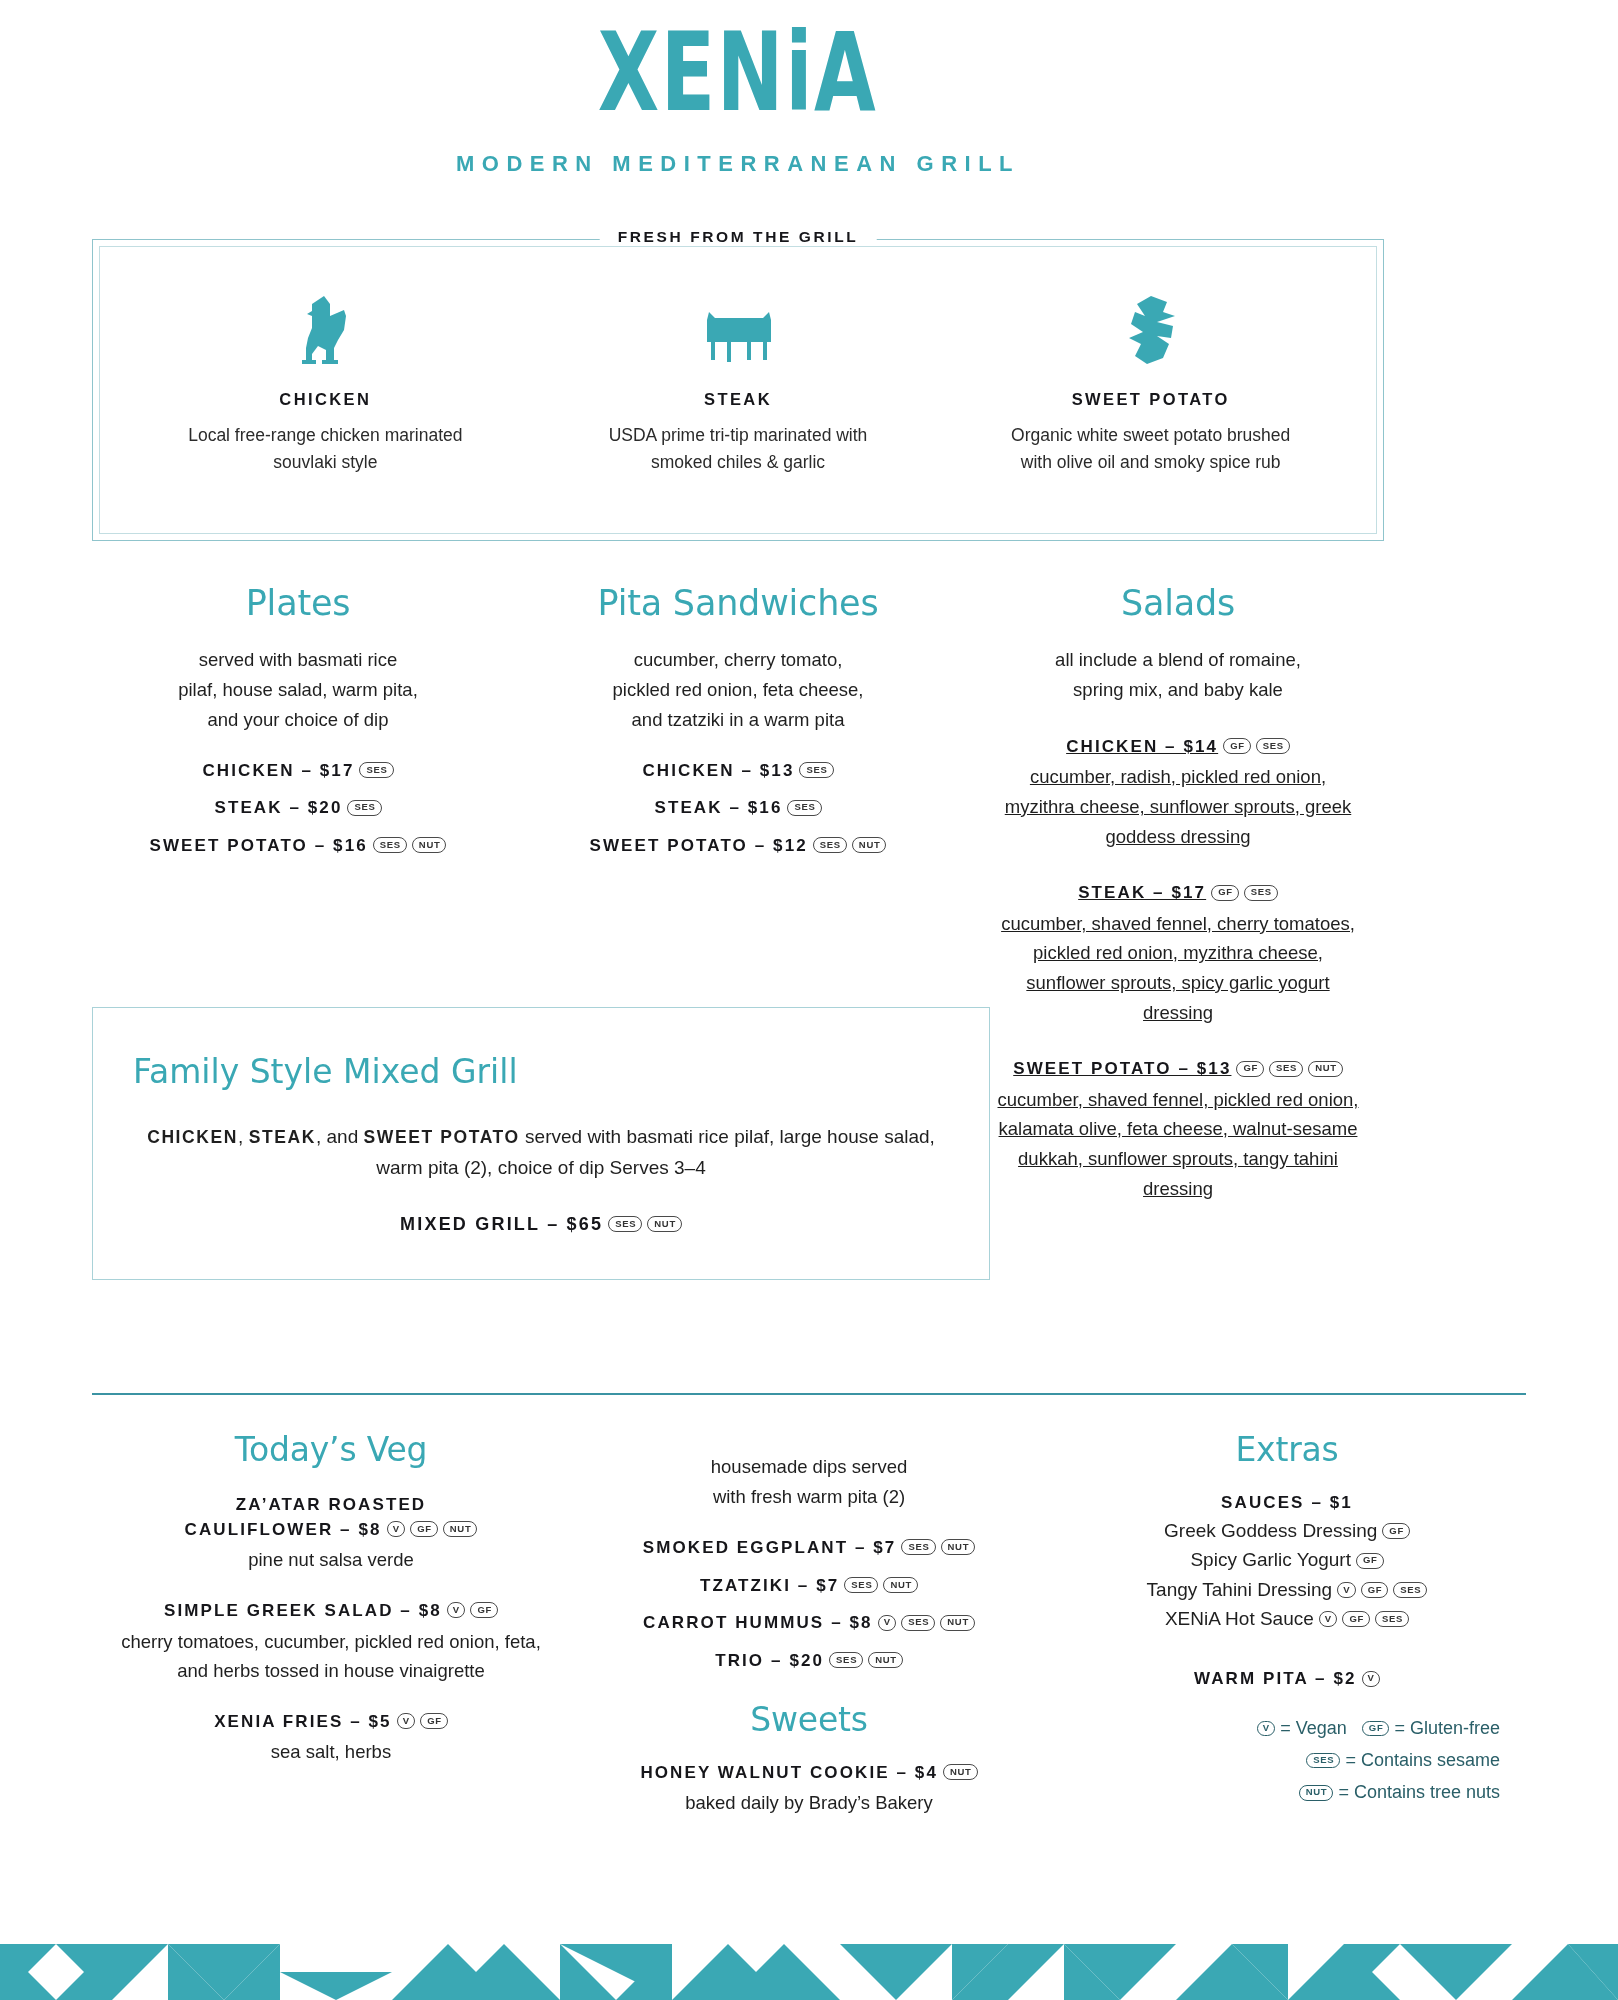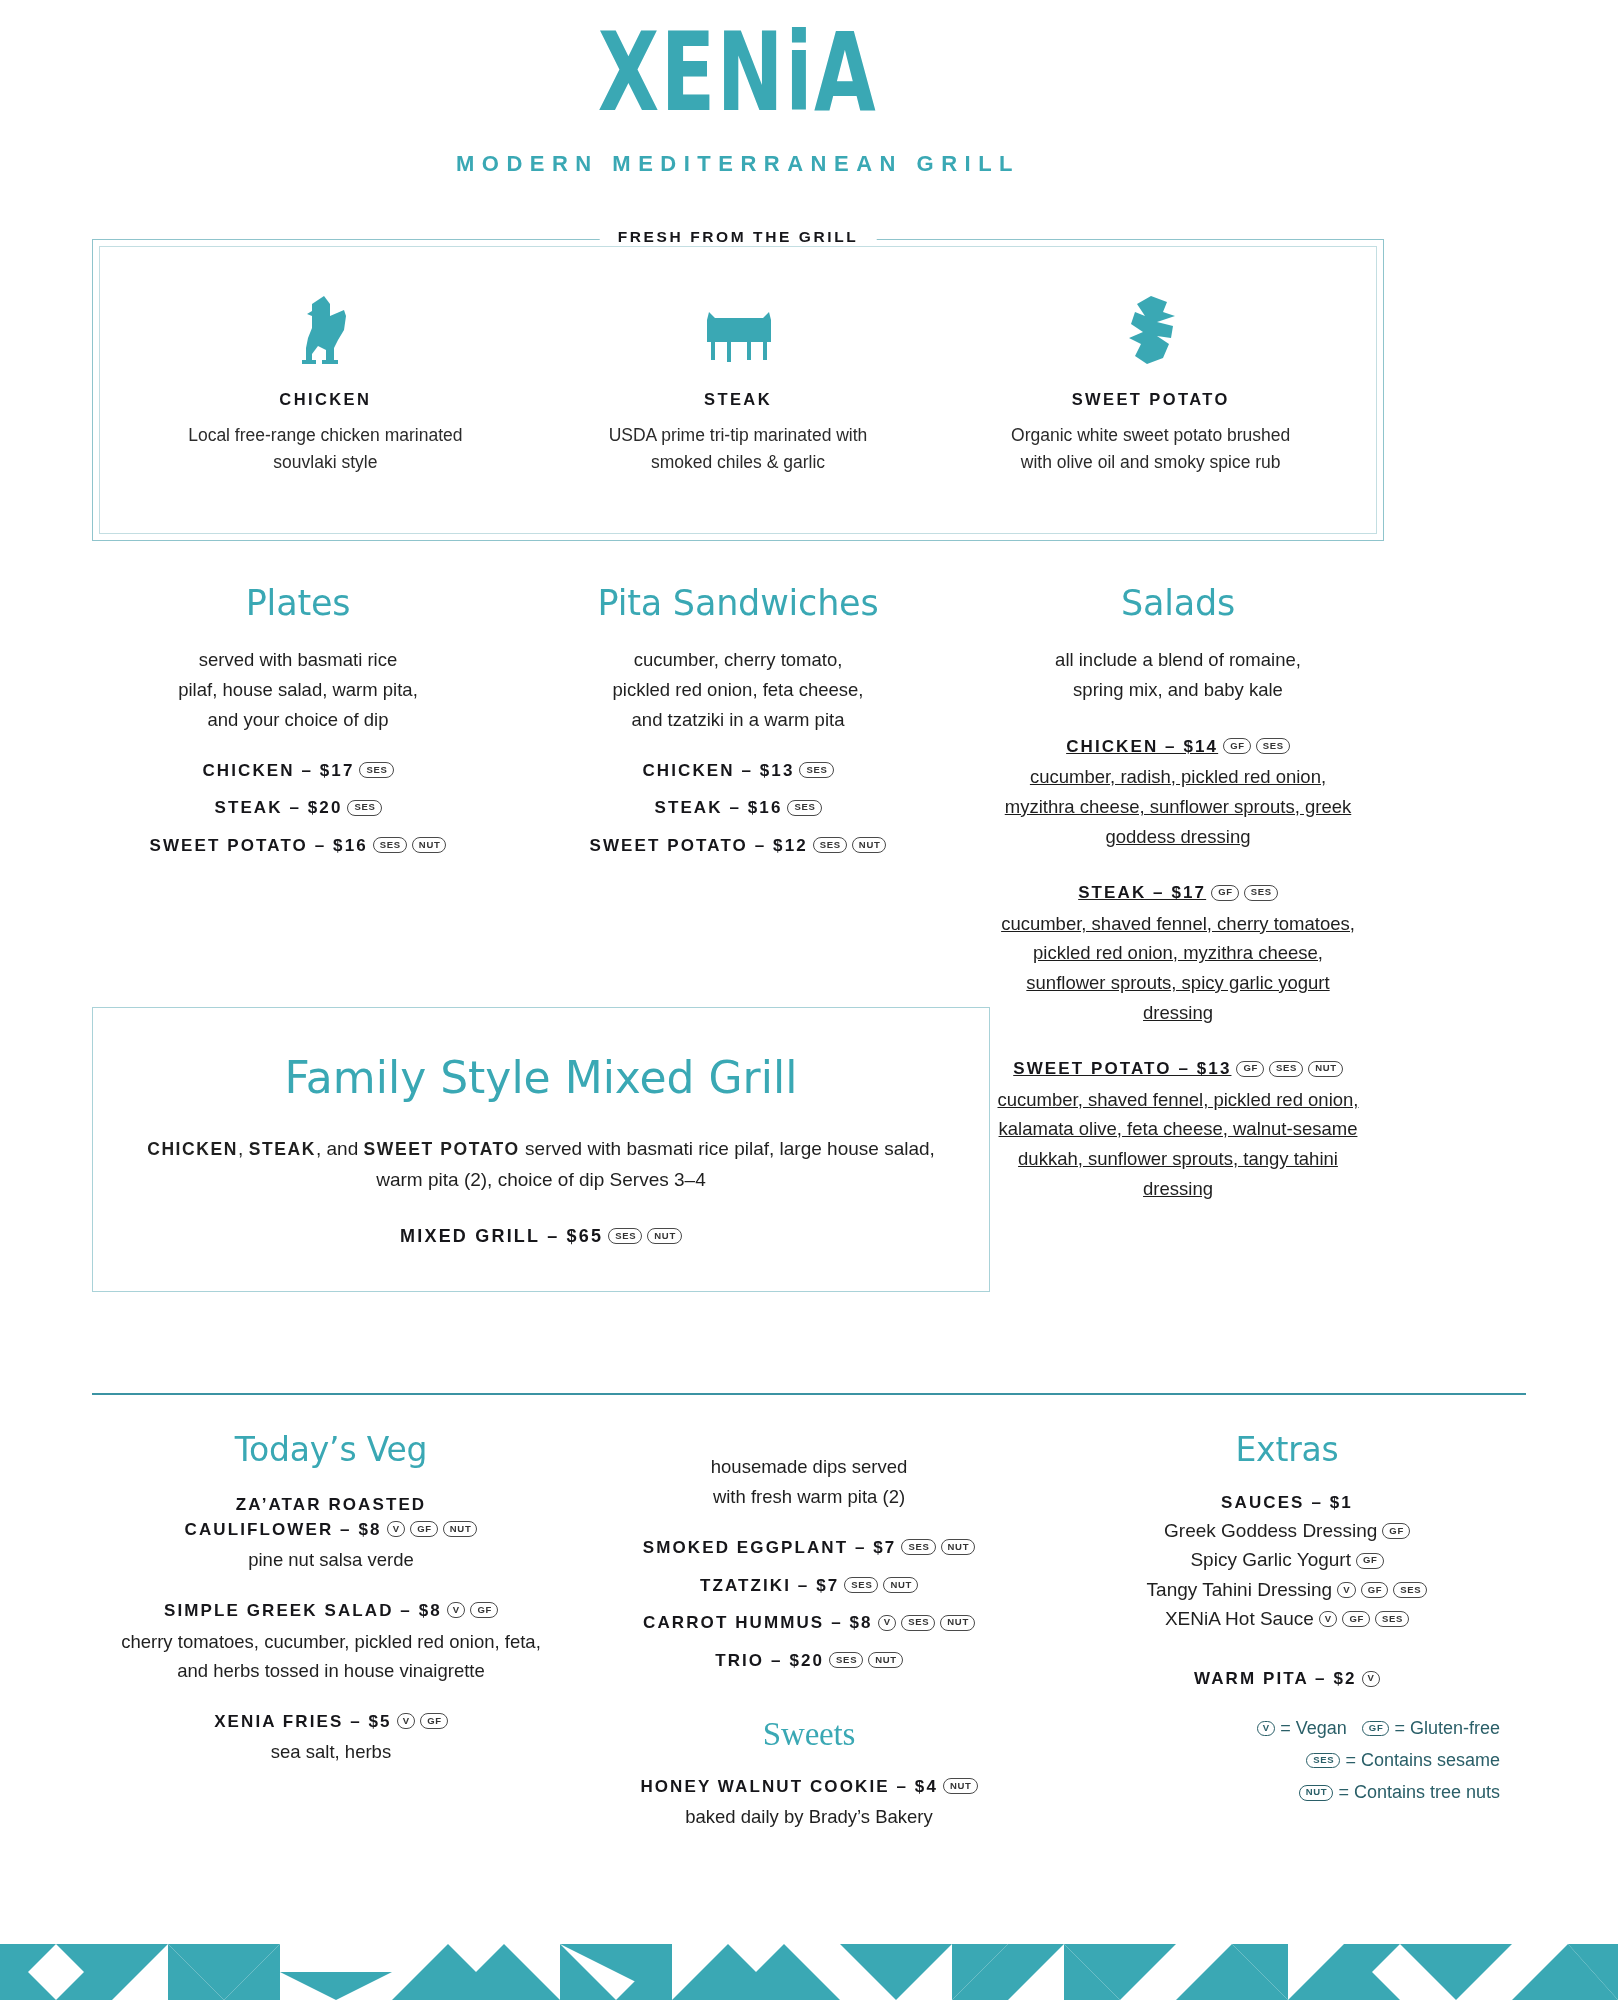"Family Style Mixed Grill" .mixed-title { font-size: 44px -> 33px; text-align: center -> none }
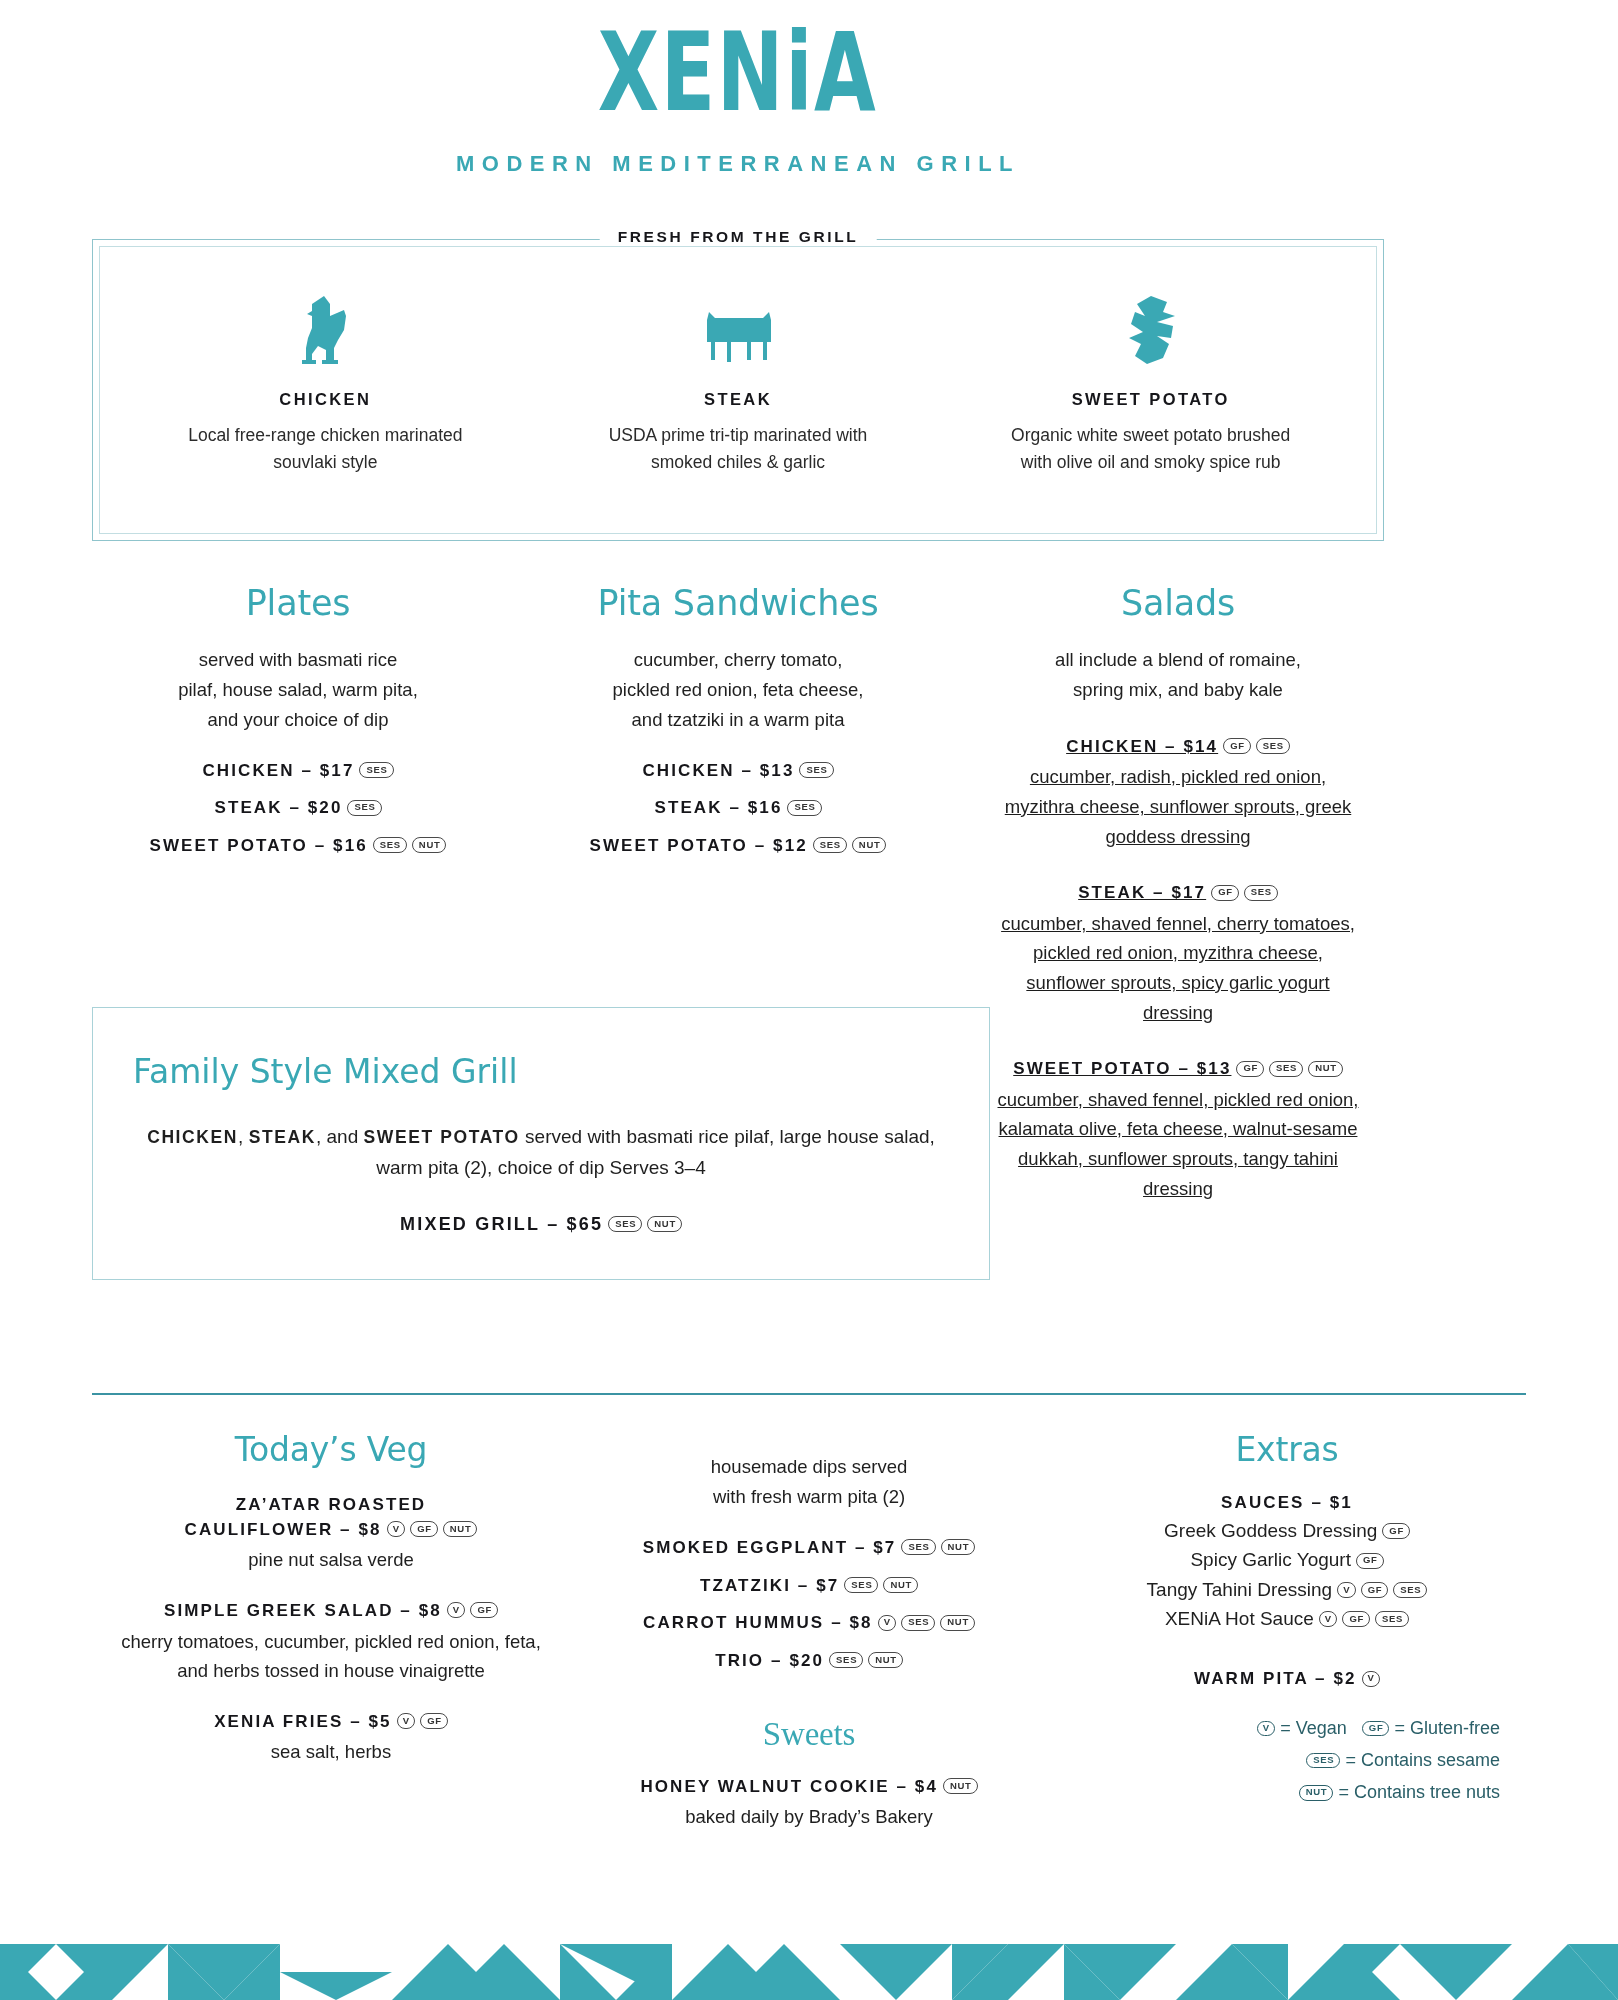"Sweets" .sweets-title { font-family: Liberation Serif, serif -> none; margin-top: 42px -> 26px }
